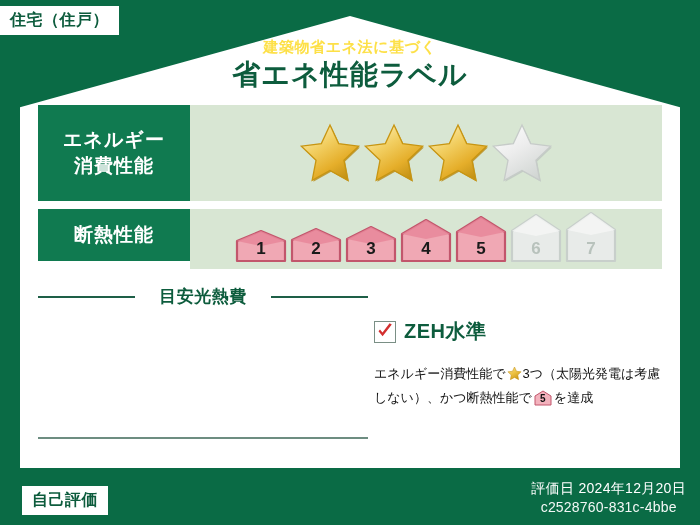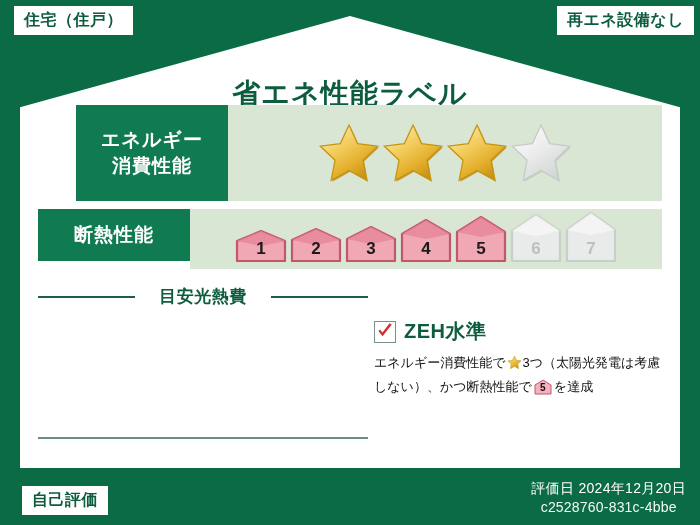"住宅（住戸）" .tag-top-left { left: 14px -> 0 }
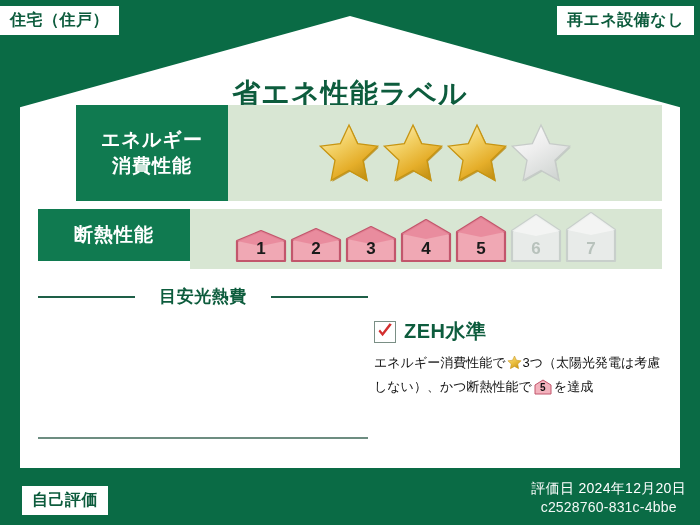"再エネ設備なし" div.corner-tag { html: <div>再エネ設備なし</div> -> none }
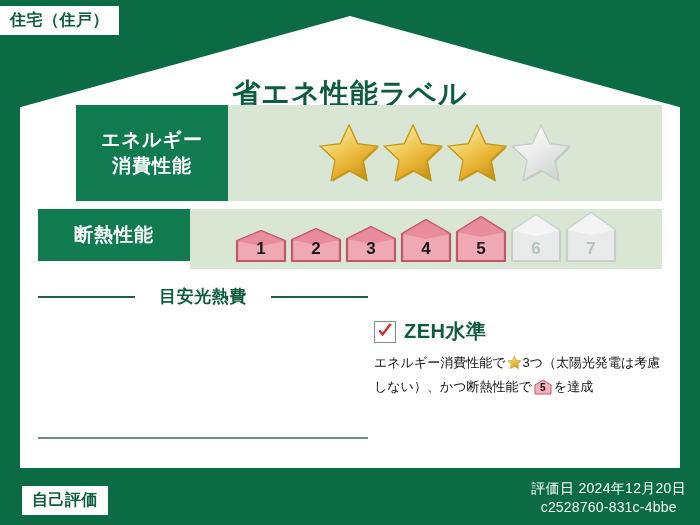"建築物省エネ法に基づく" .title-sub { color: #ffffff -> #fde047; font-weight: normal -> bold }
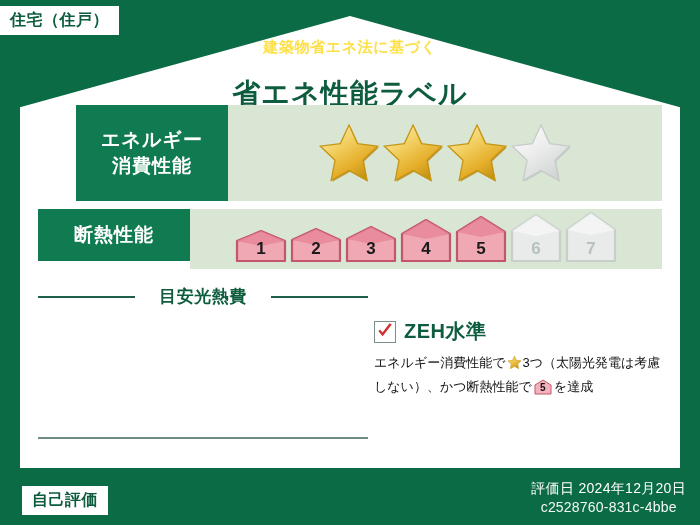"省エネ性能ラベル" .title-main { margin-top: 20px -> 1px }
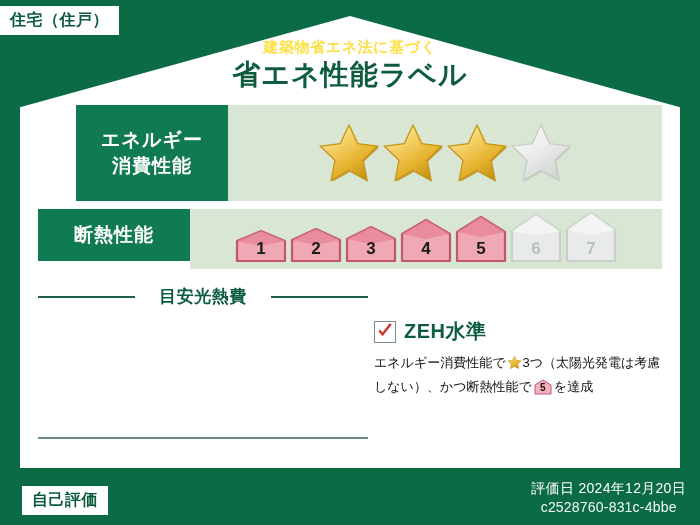"エネルギー" .row-energy .row-label { margin-left: 38px -> none }
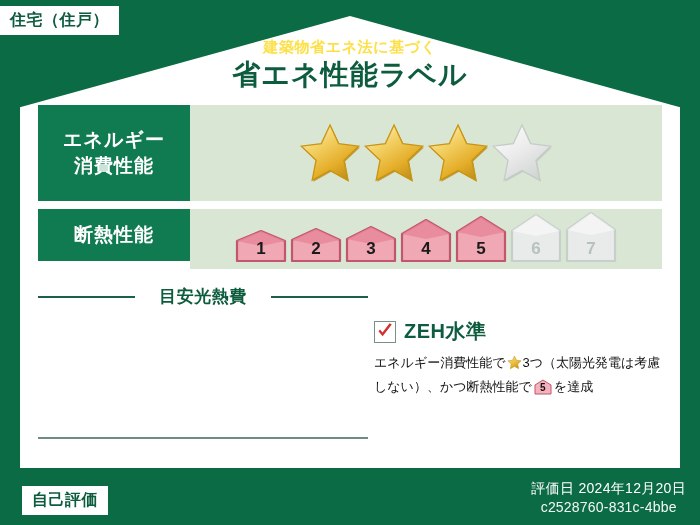"エネルギー消費性能で 3つ（太陽光発電は考慮しない）、かつ断熱性能で" .zeh-desc { margin-top: 7px -> 18px }
